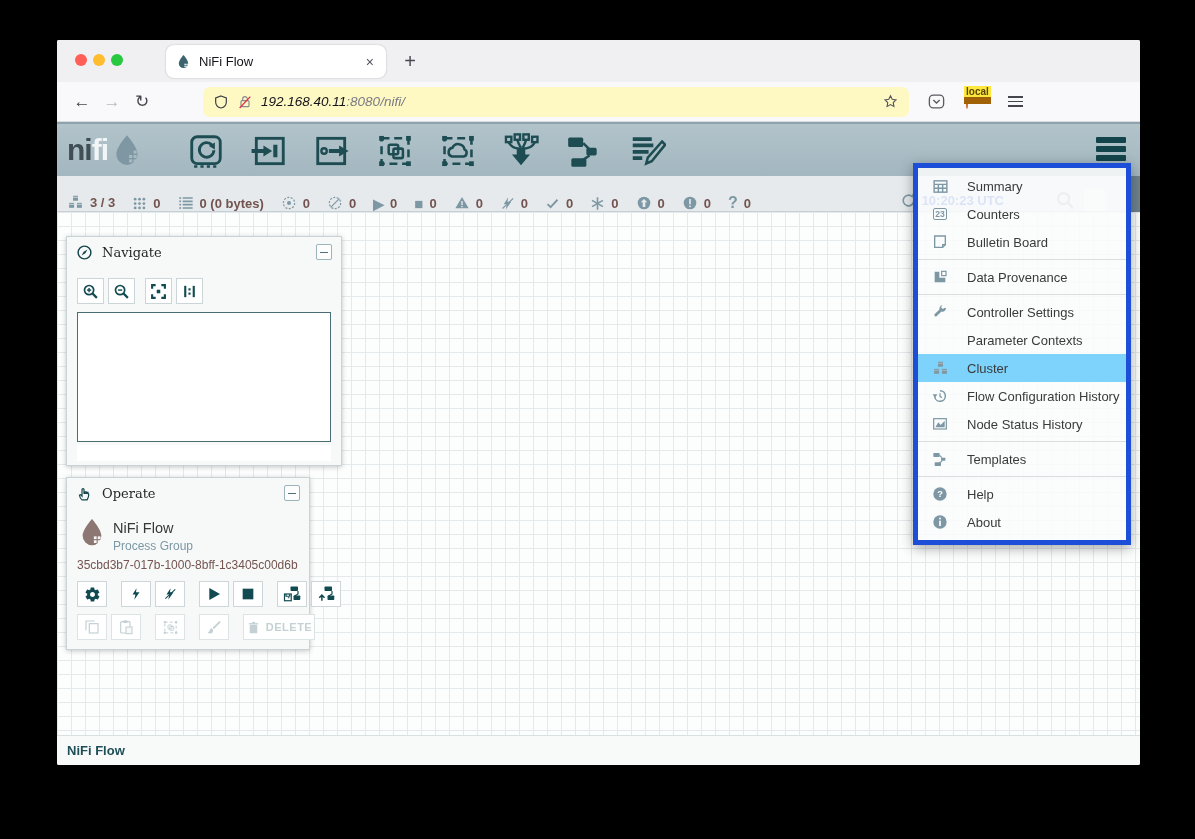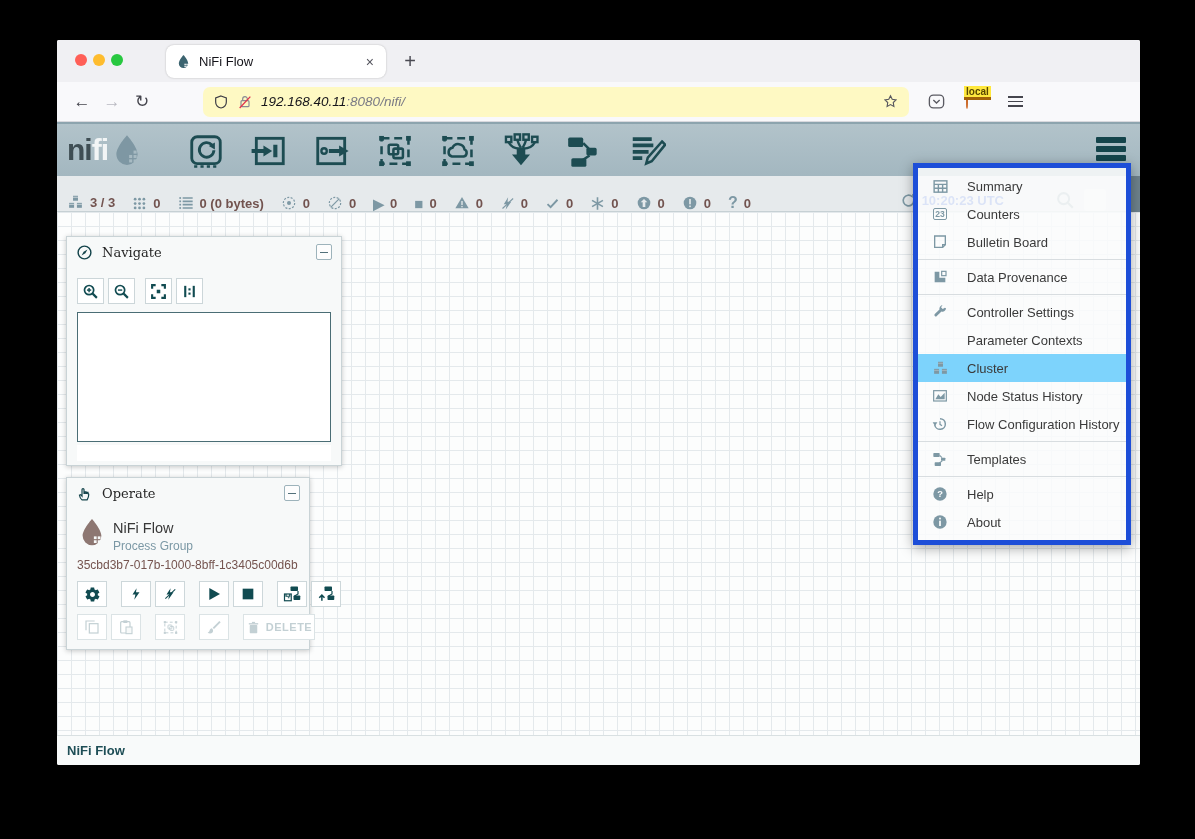"local" .local-badge { border-bottom: 3px solid #a16207 -> 7px solid #a16207 }
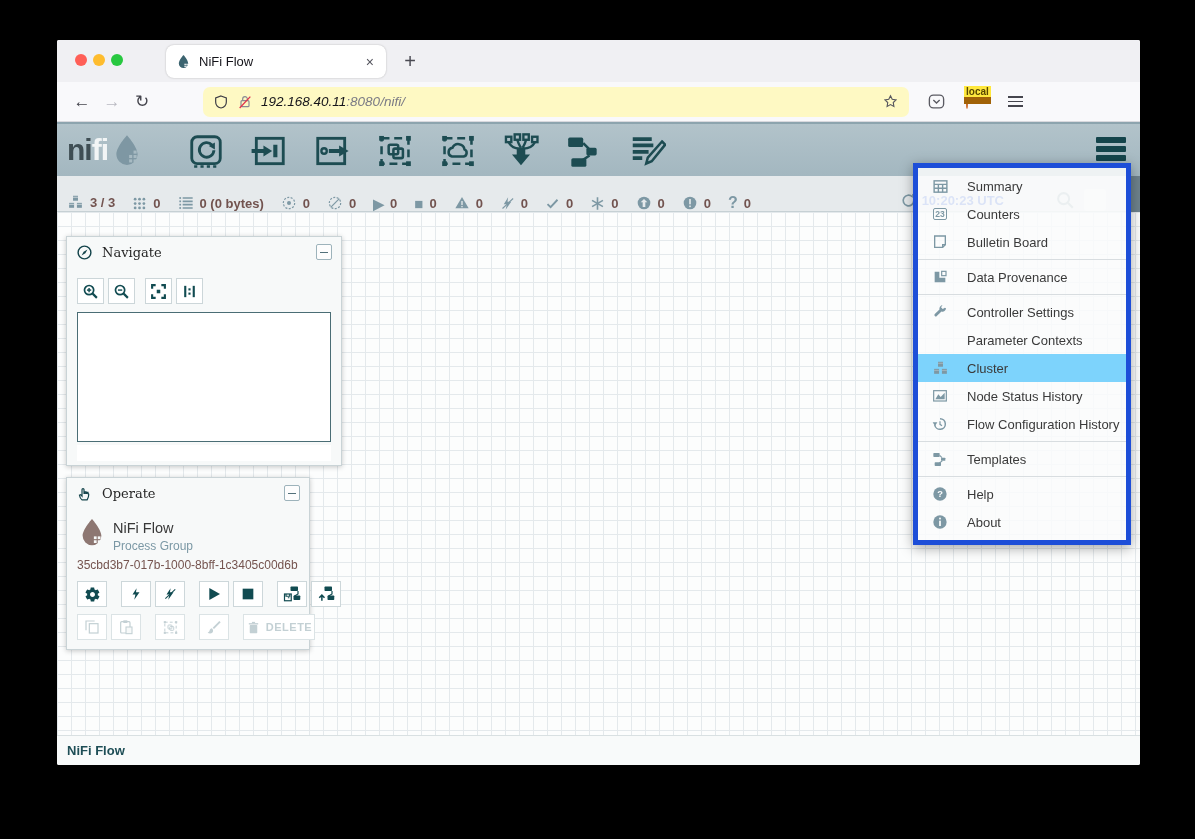"Node Status History" div.m-row { order: before "Flow Configuration History" -> after "Flow Configuration History" }
